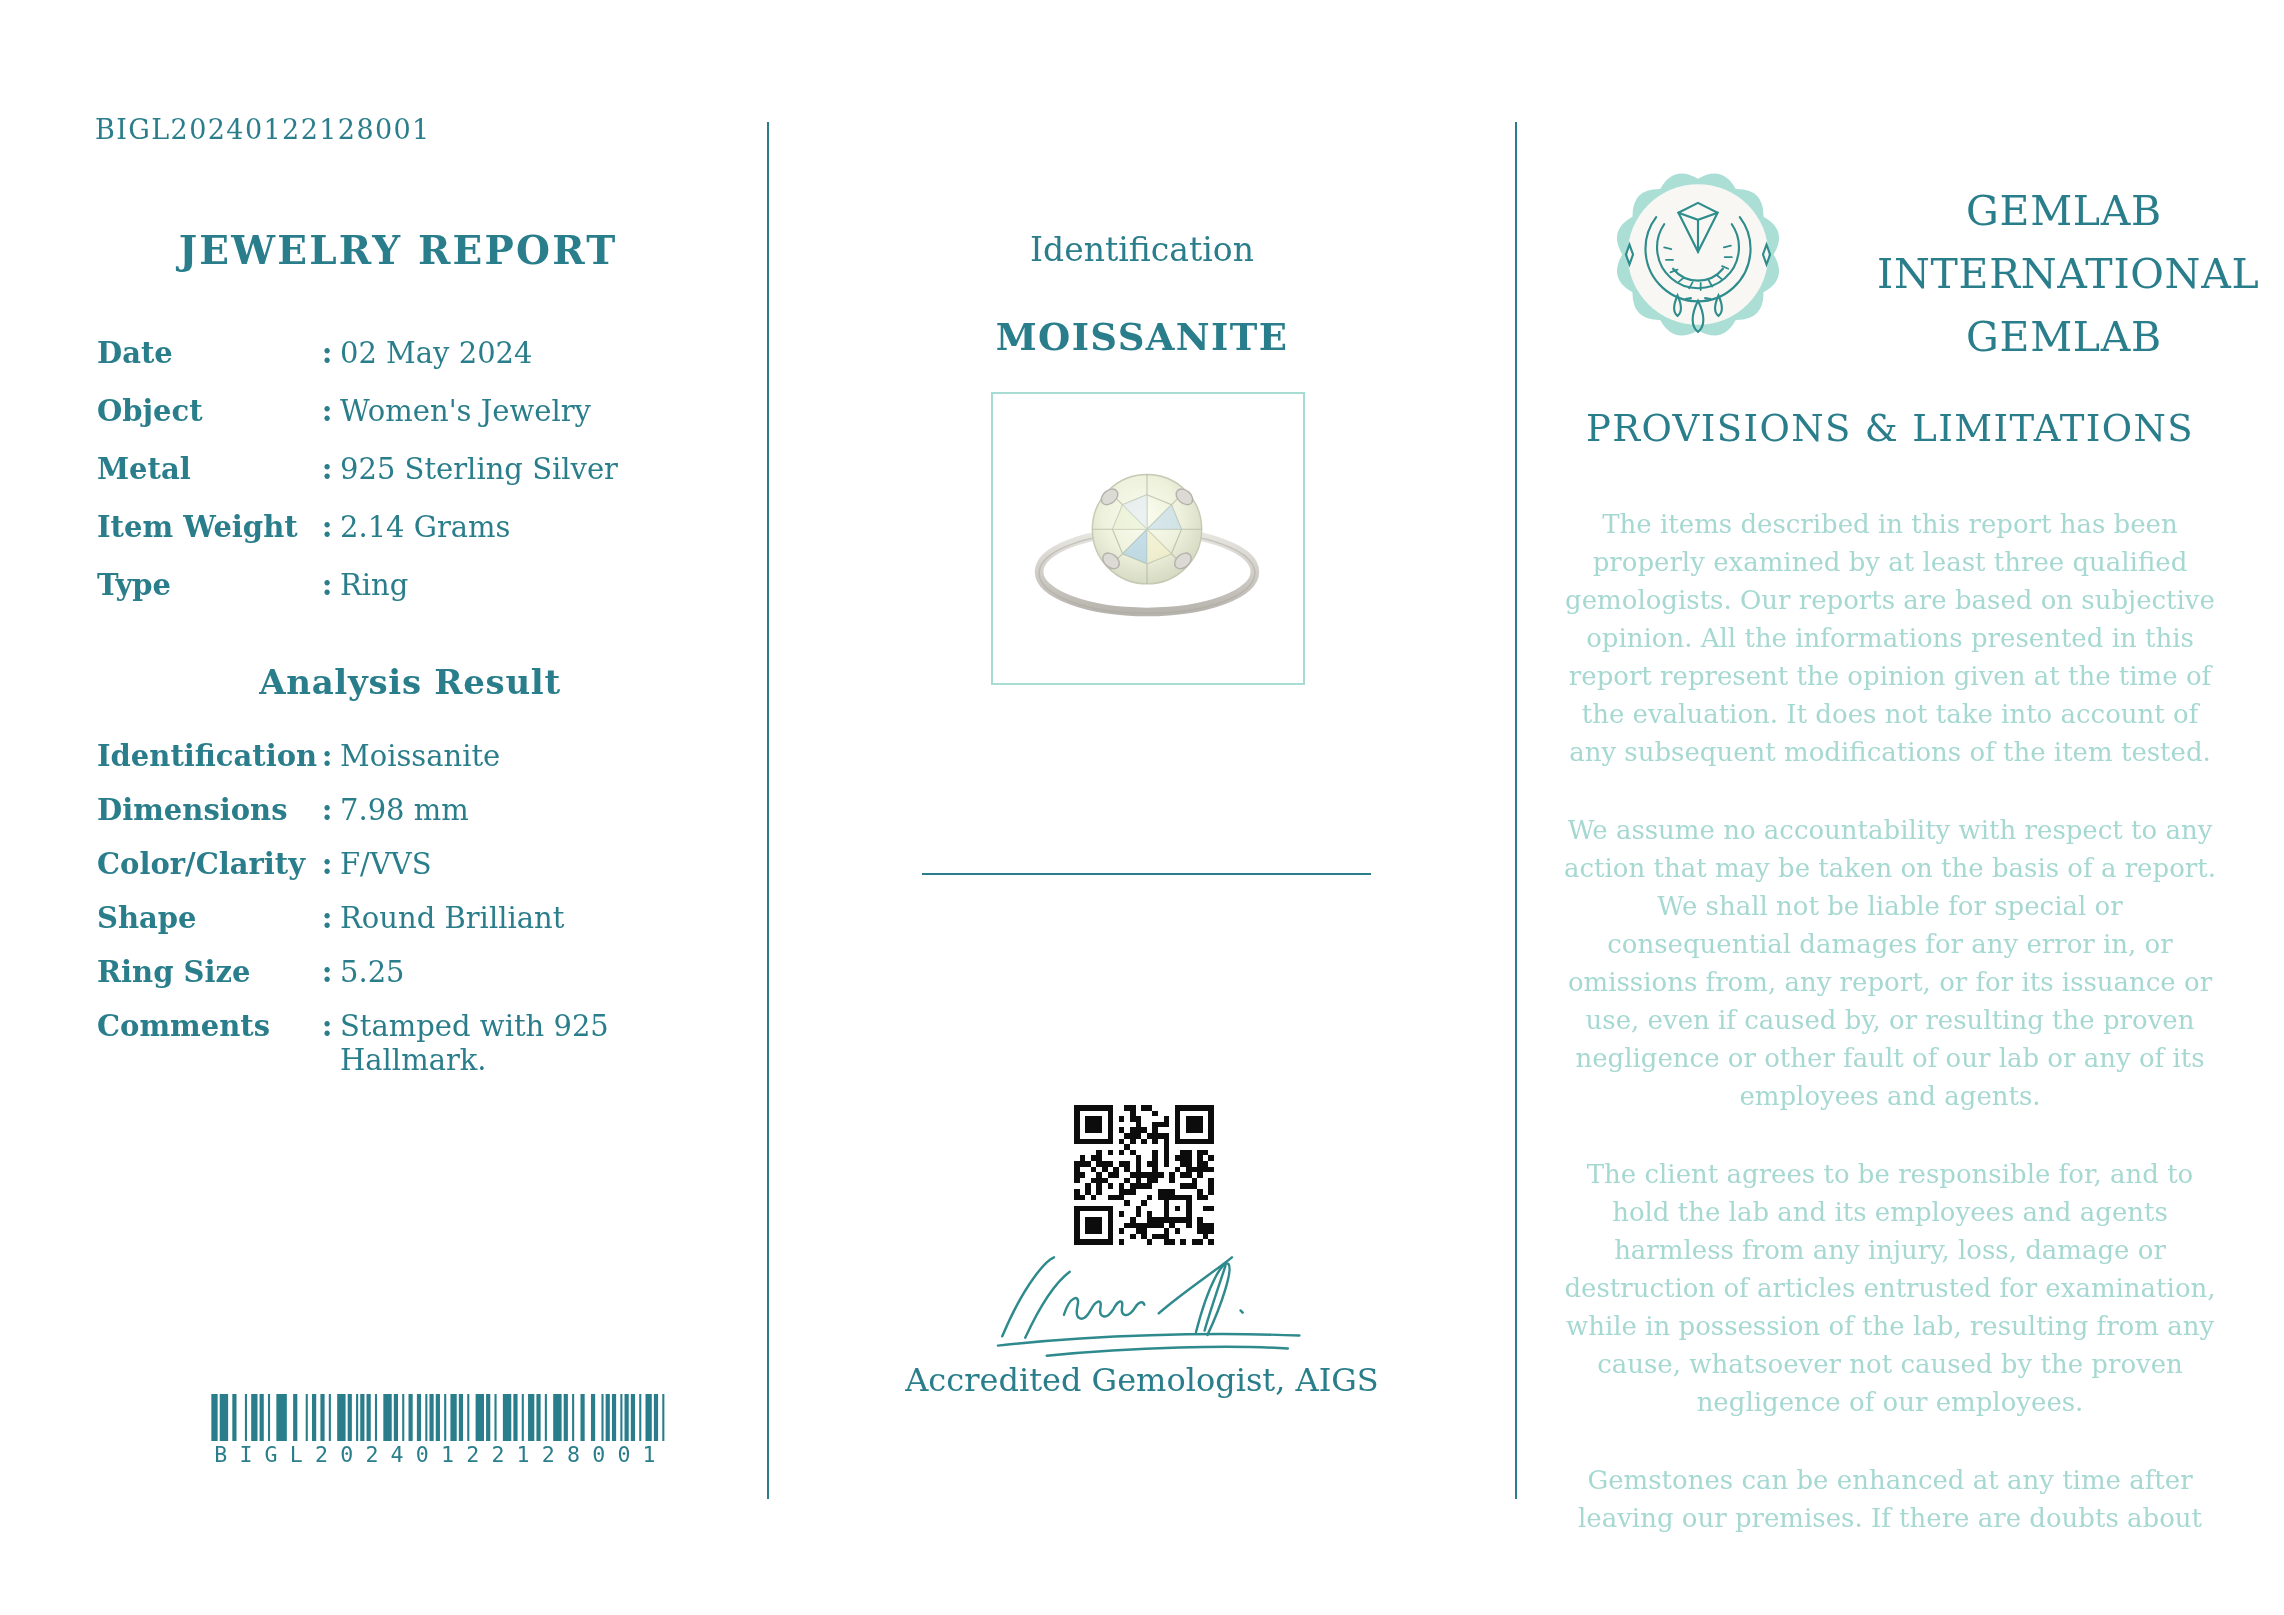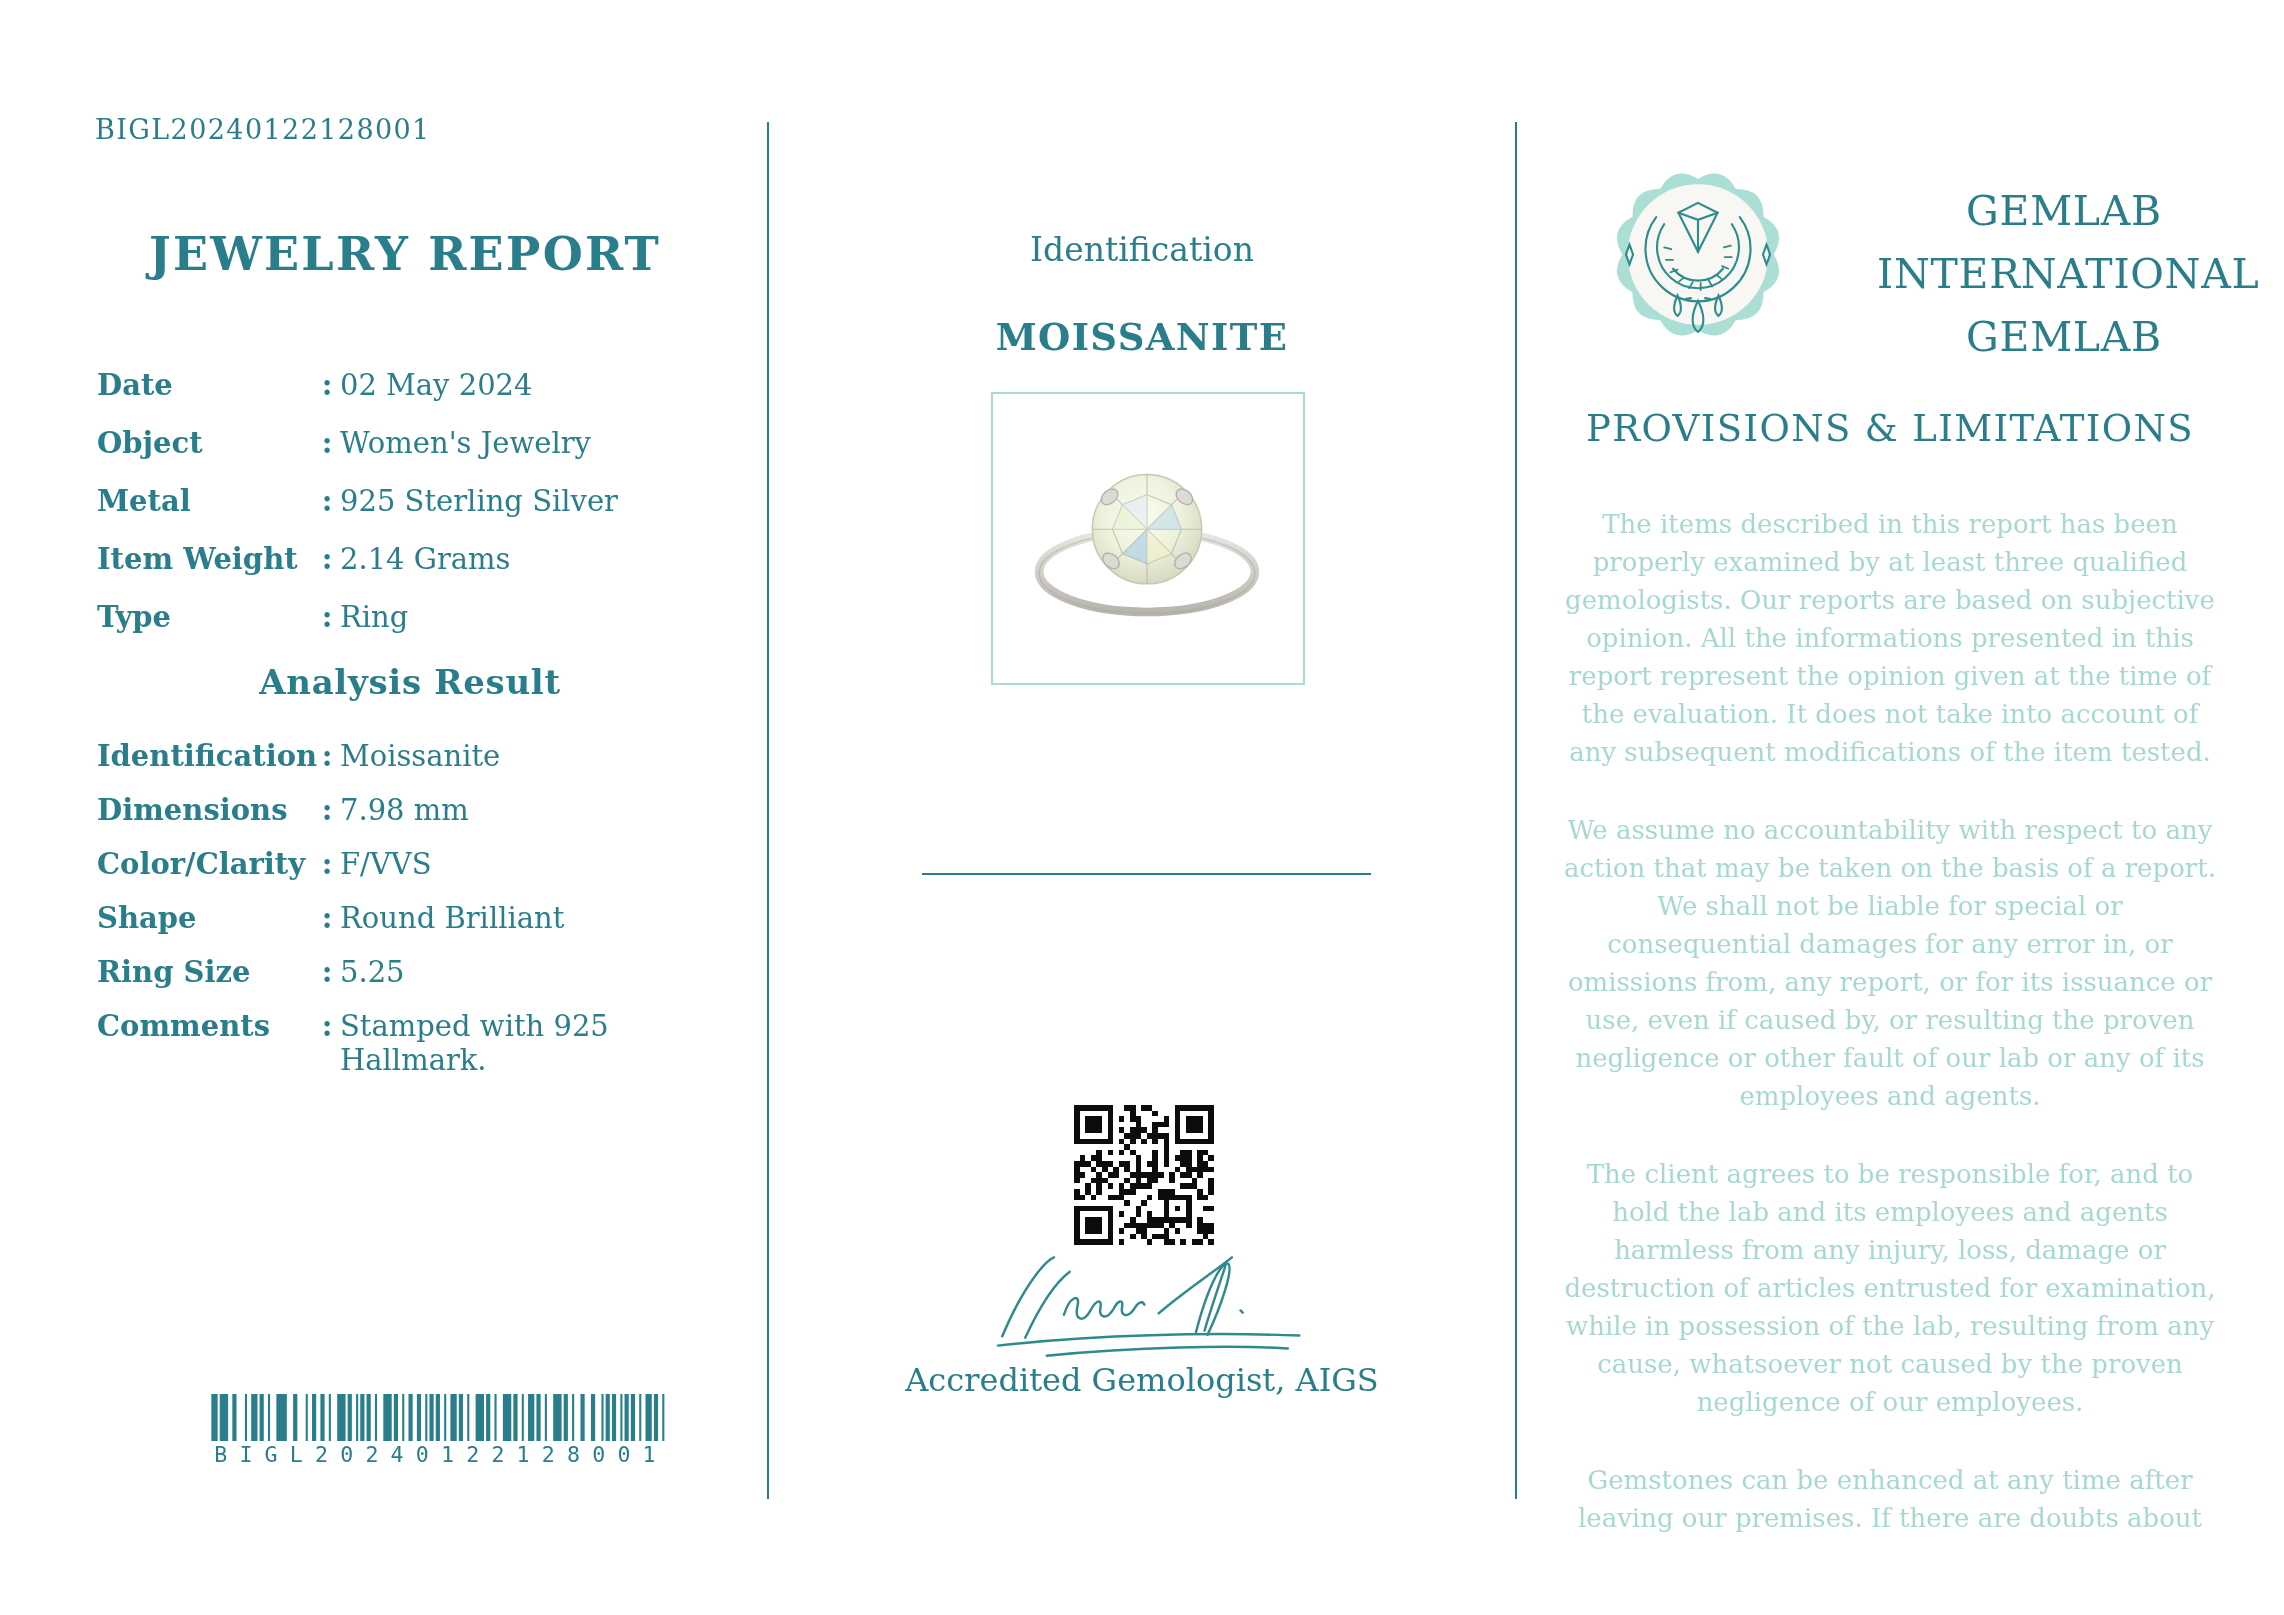"JEWELRY REPORT" #jr-title { font-size: 46px -> 39px; left: 92px -> 85px }
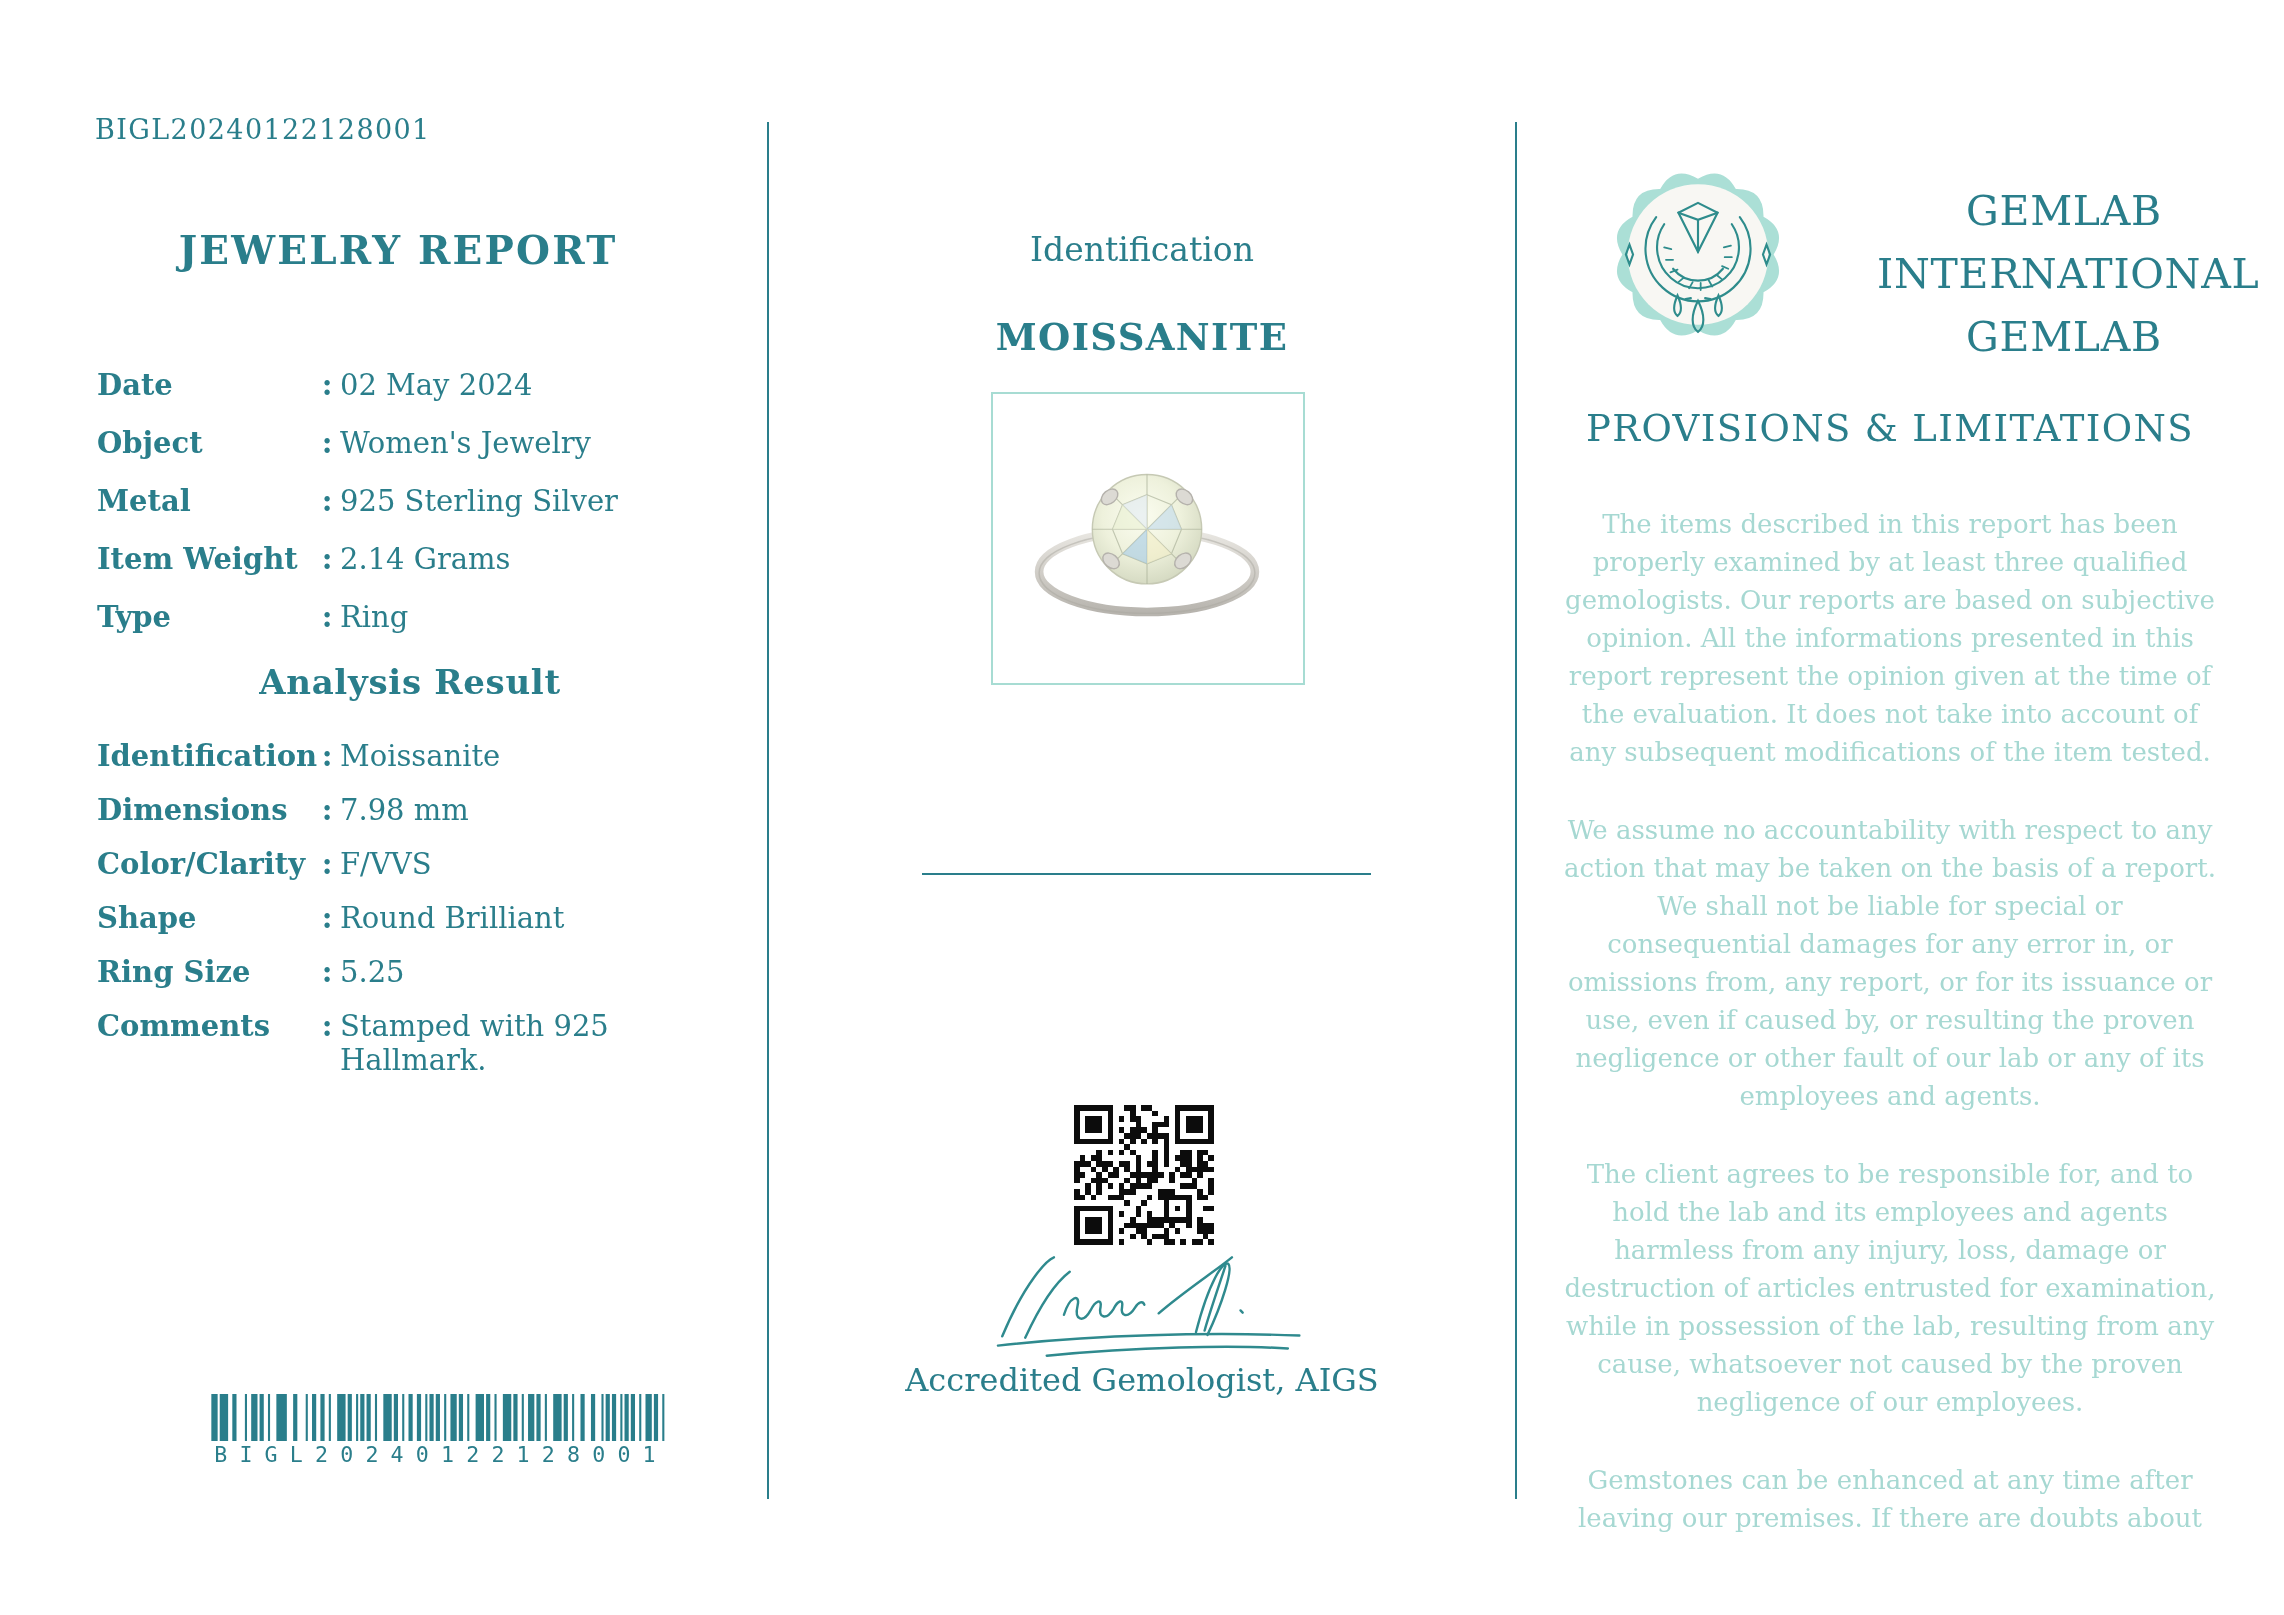"Date" #fields-main { top: 368px -> 336px }
